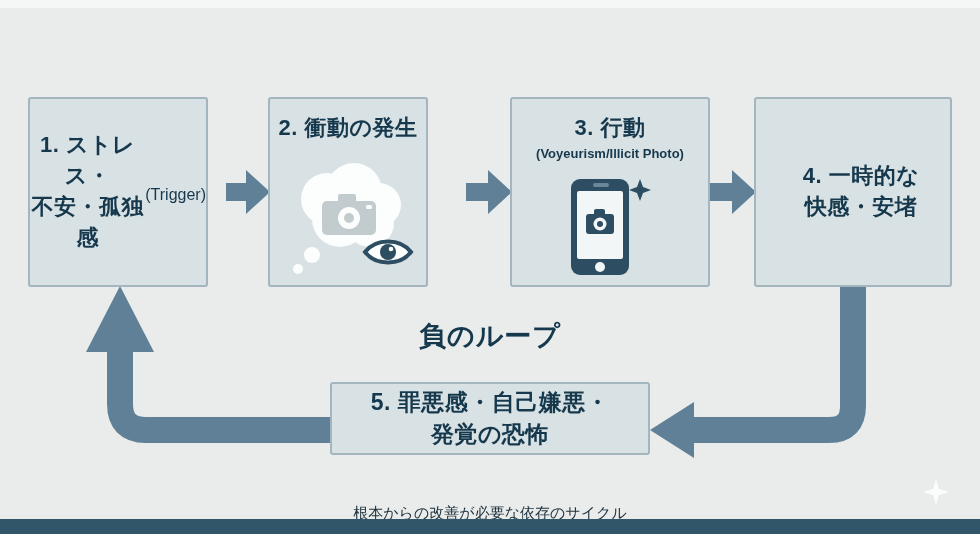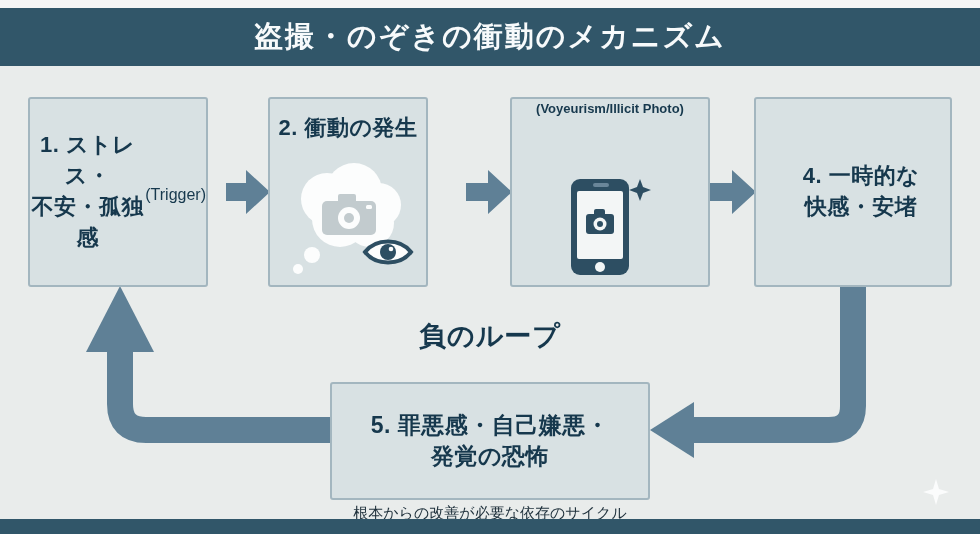"盗撮・のぞきの衝動のメカニズム" header.titlebar { html: <header> <h1>盗撮・のぞきの衝動のメカニズム</h1> </header> -> none }
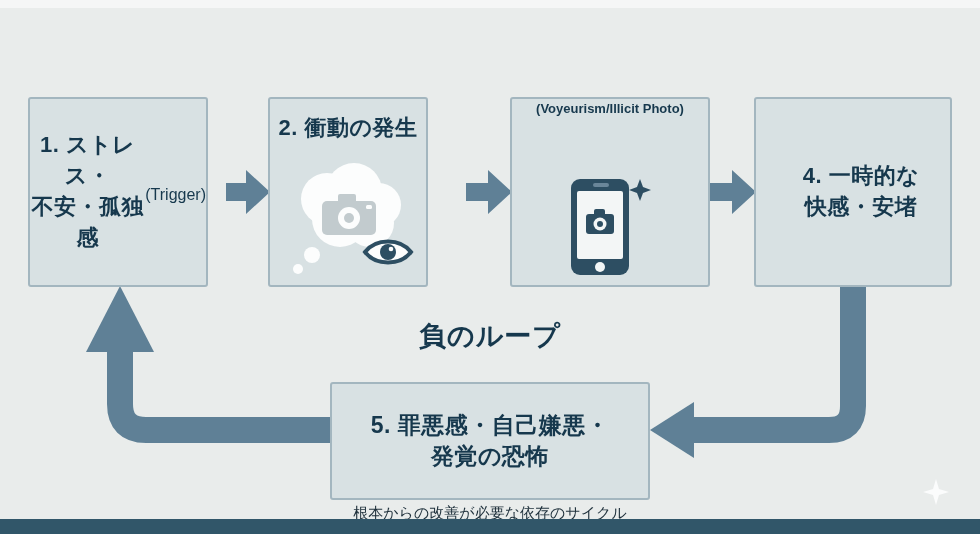"3. 行動" div.box-title { html: none -> <div>3. 行動</div> }
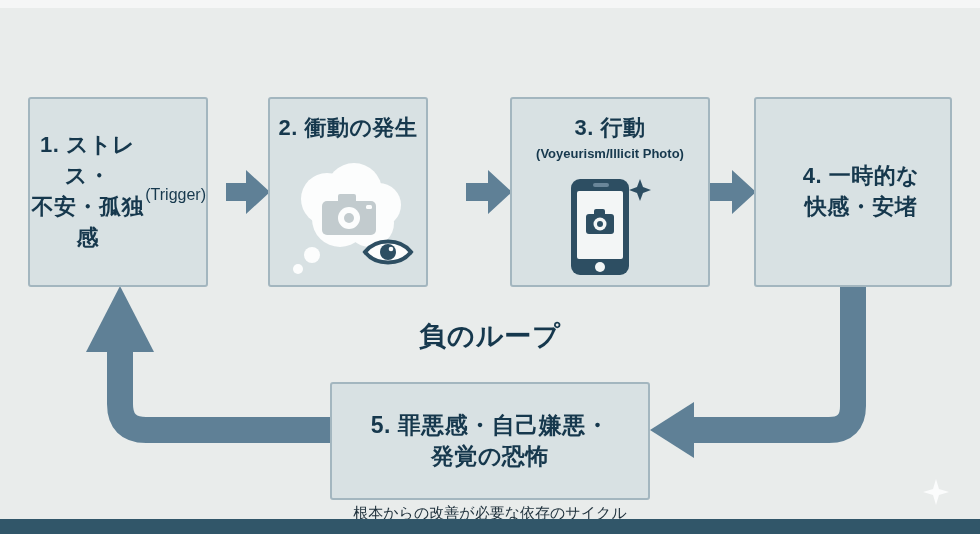"5. 罪悪感・自己嫌悪・" .box5 { height: 118px -> 73px }
